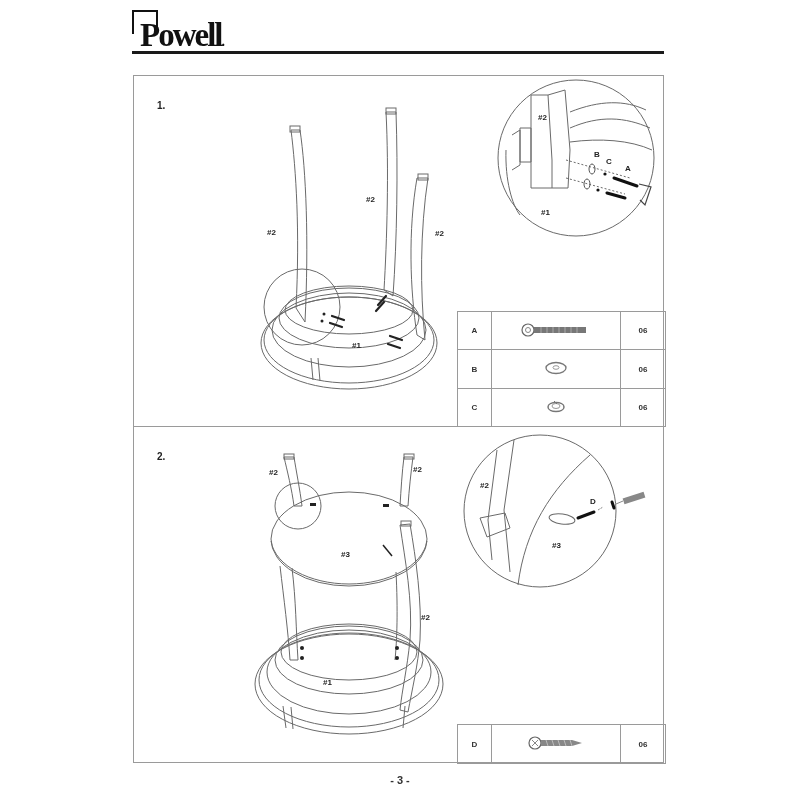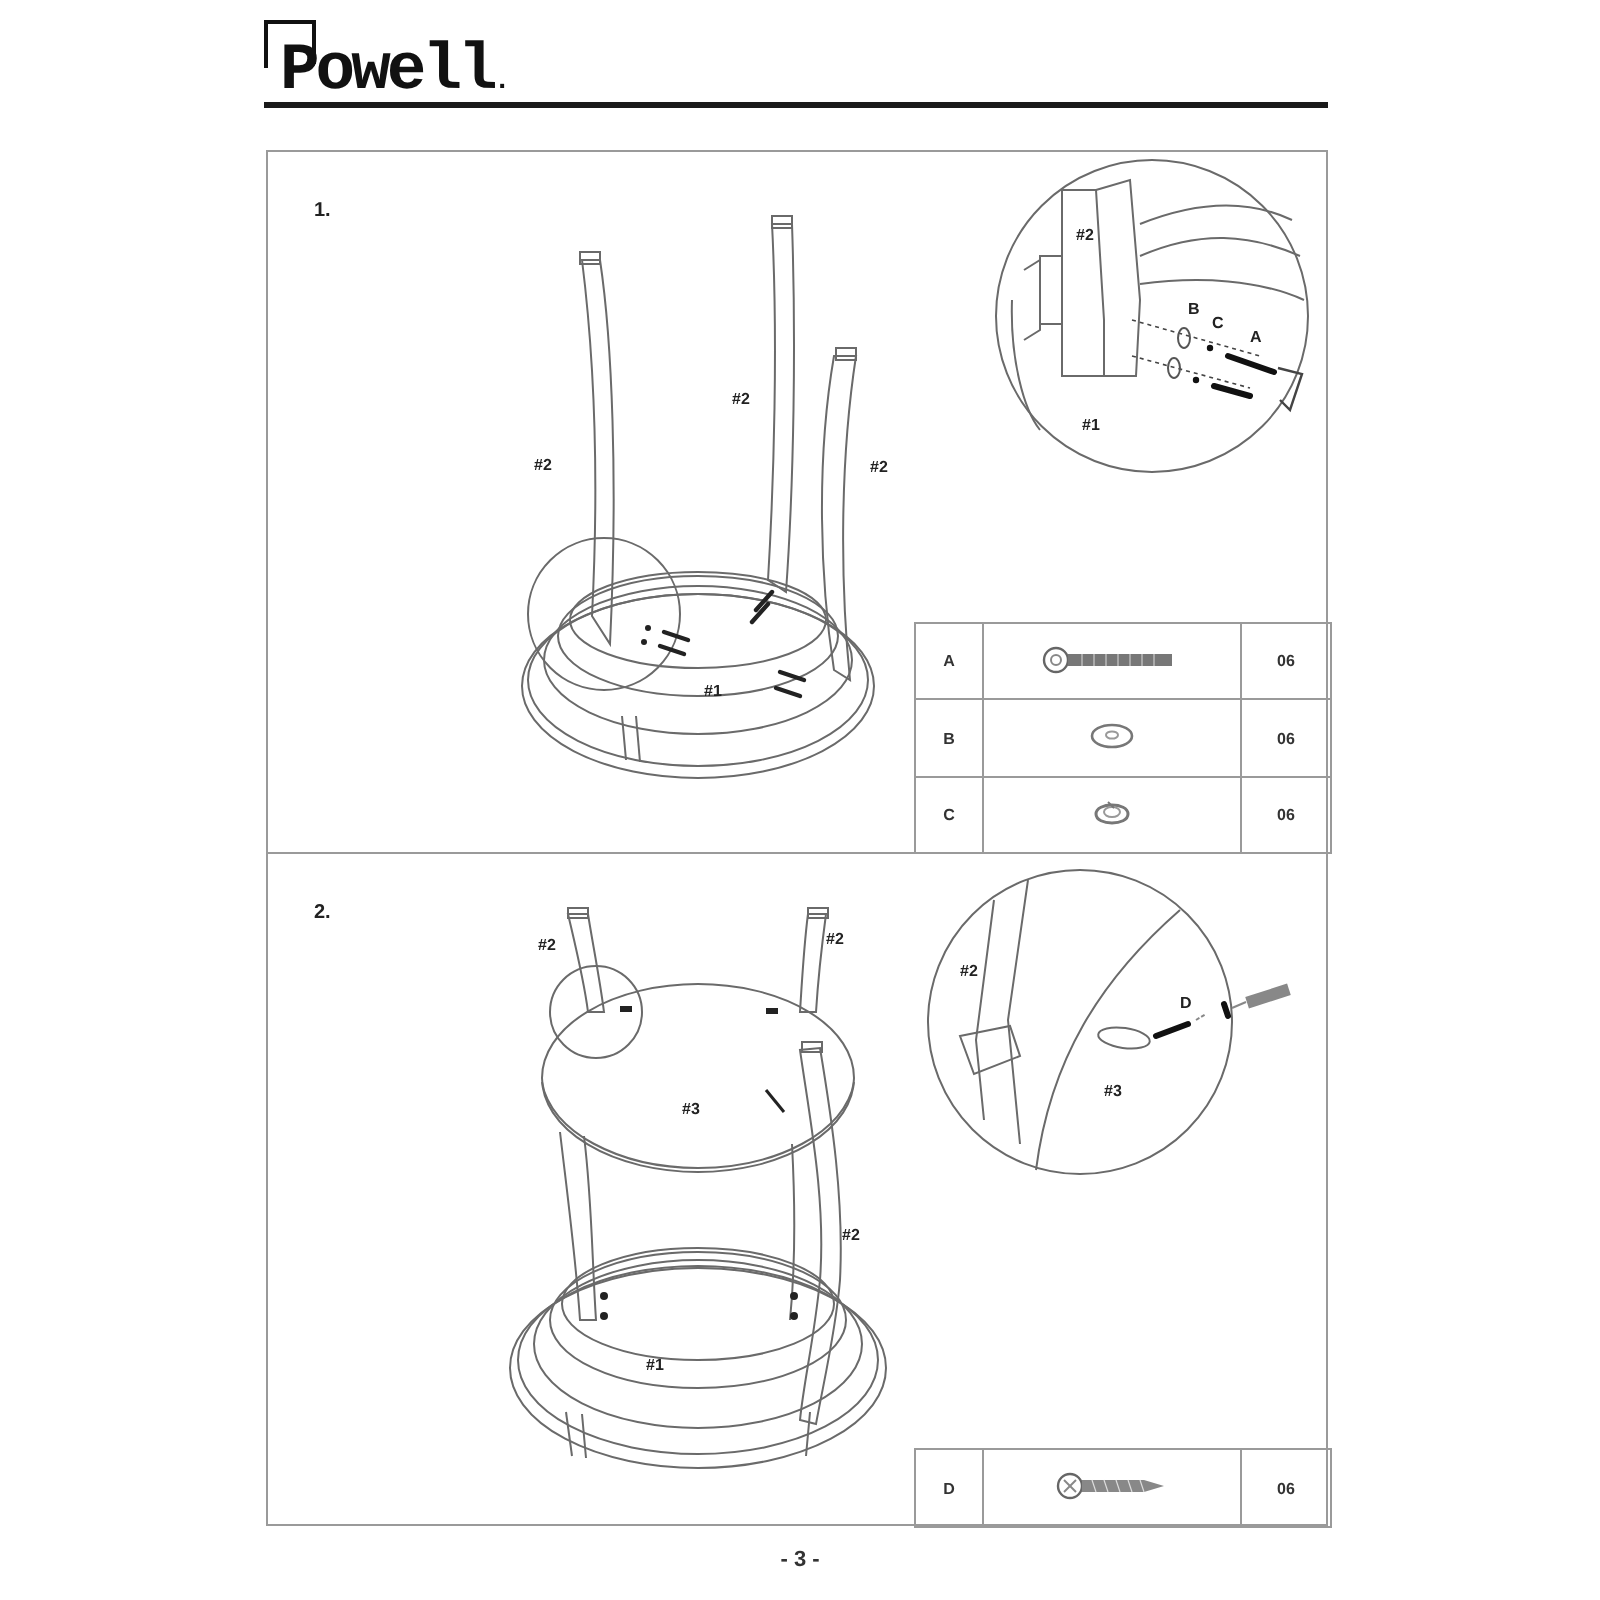"Powell." .logo-text { font-family: Liberation Mono, monospace -> Liberation Serif, serif }
